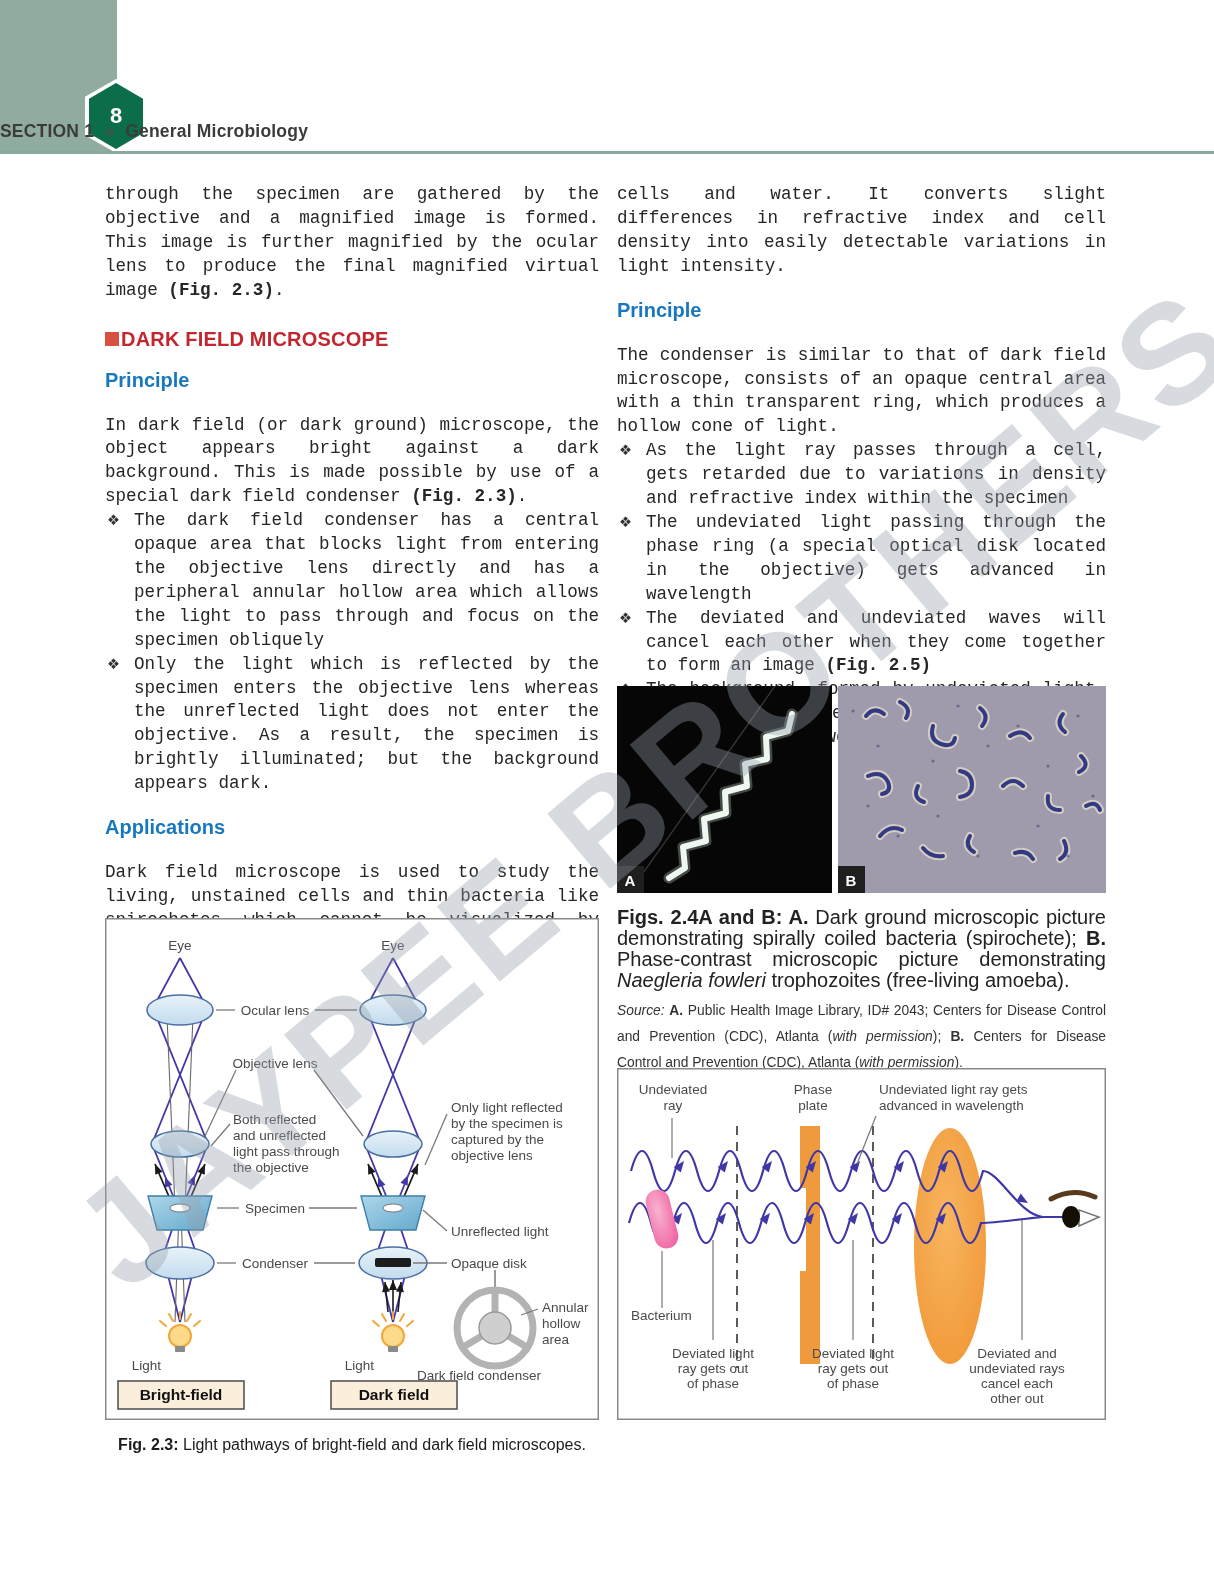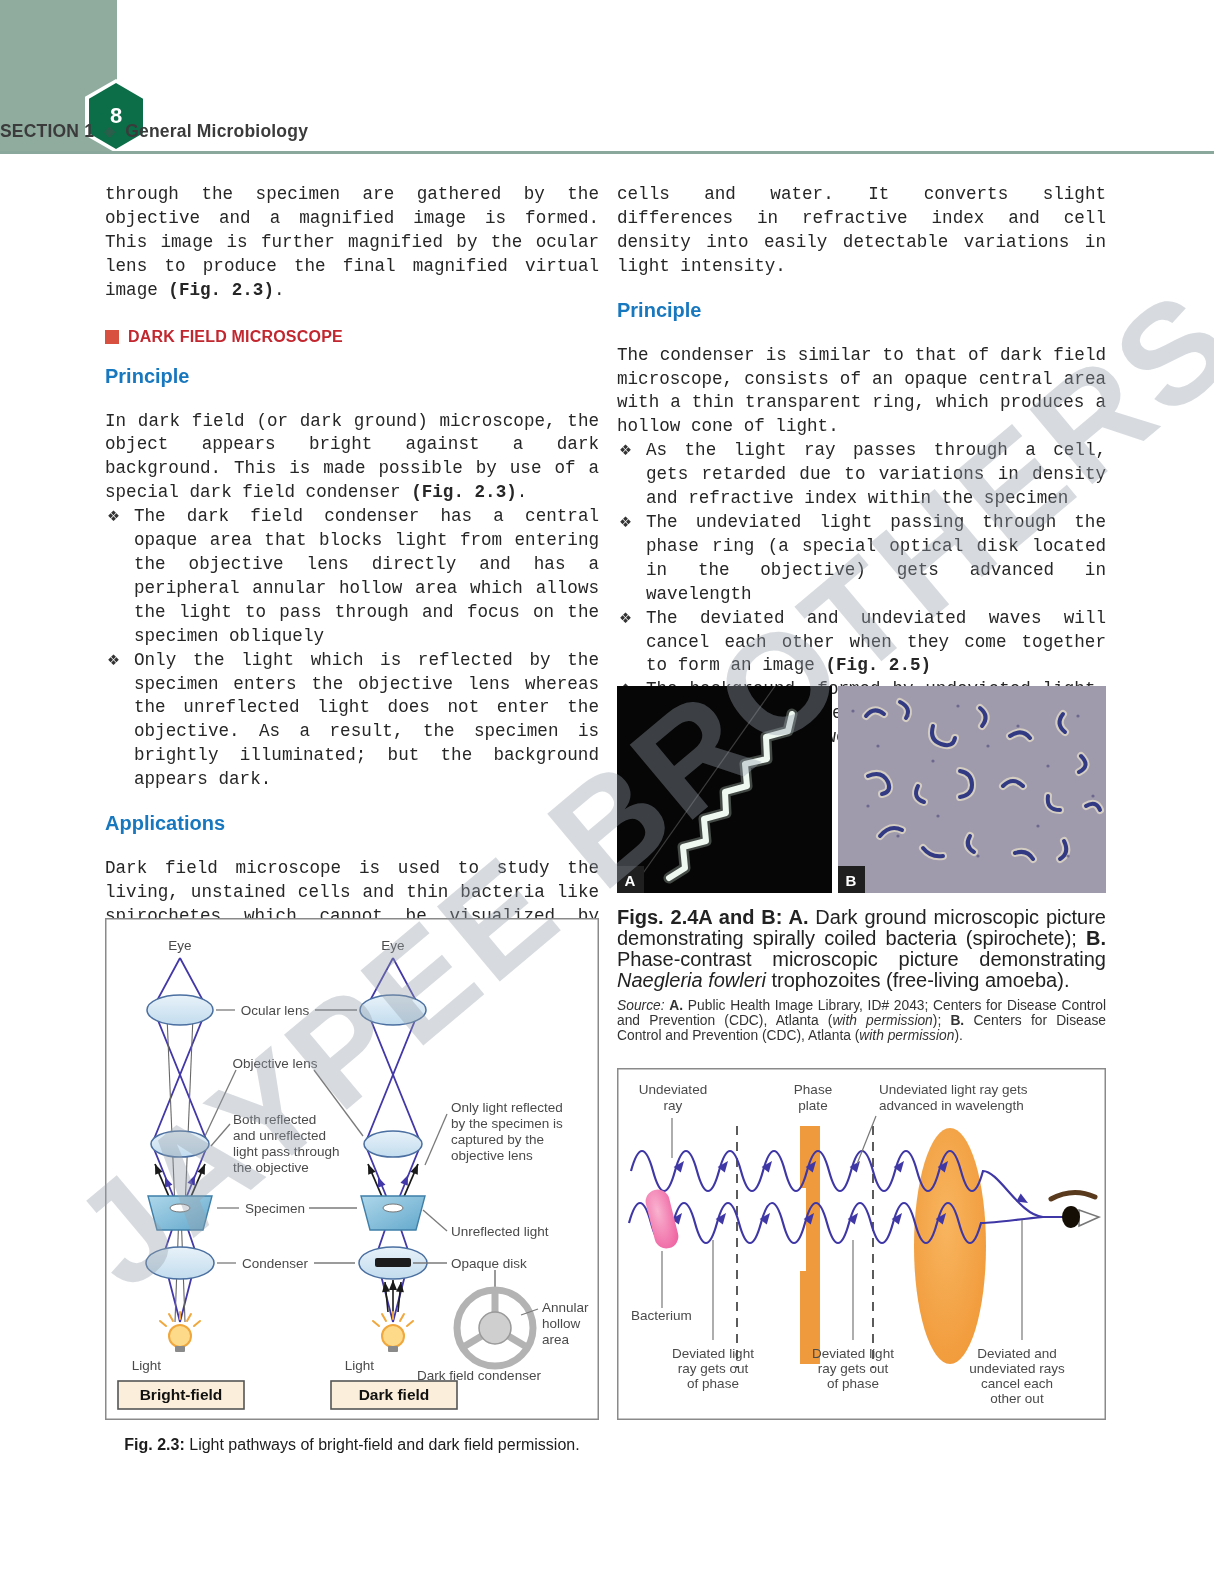"DARK FIELD MICROSCOPE" h2.red { font-size: 16px -> 20px; gap: 9px -> 2px }
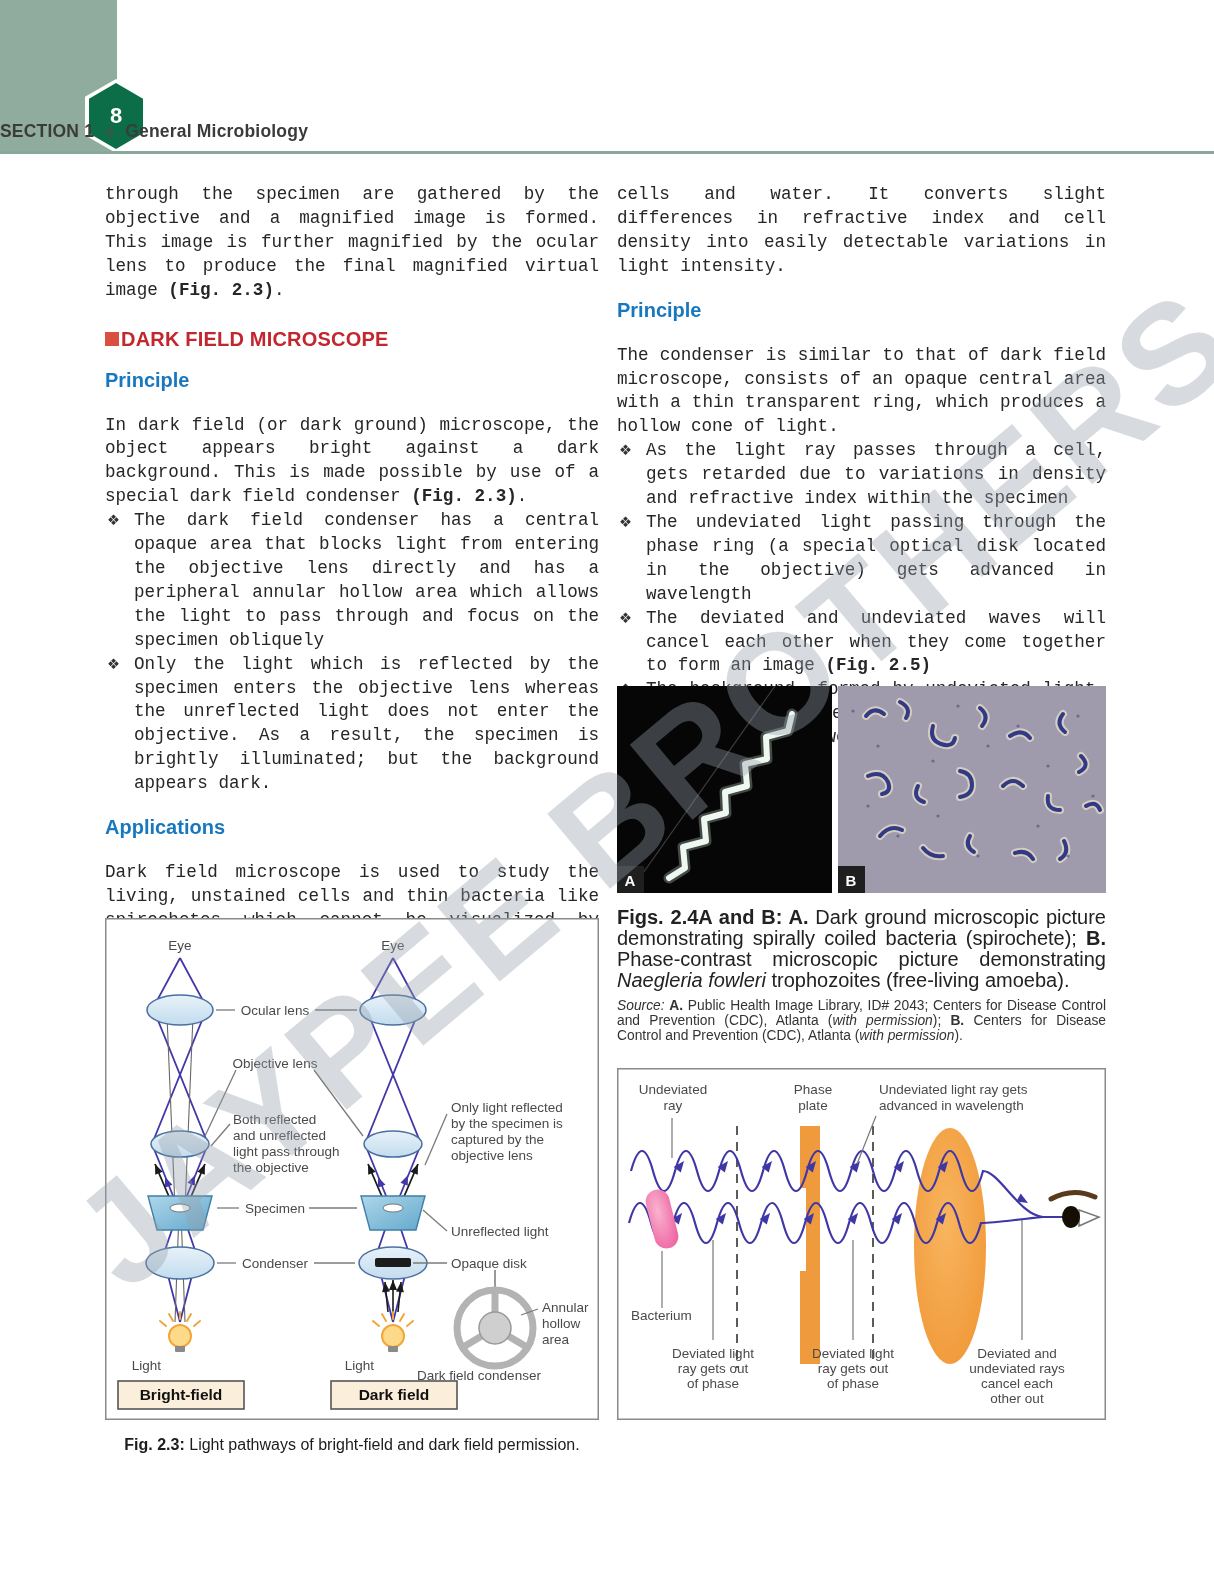"Source: A. Public Health Image" .photo-src { line-height: 15px -> 26px }
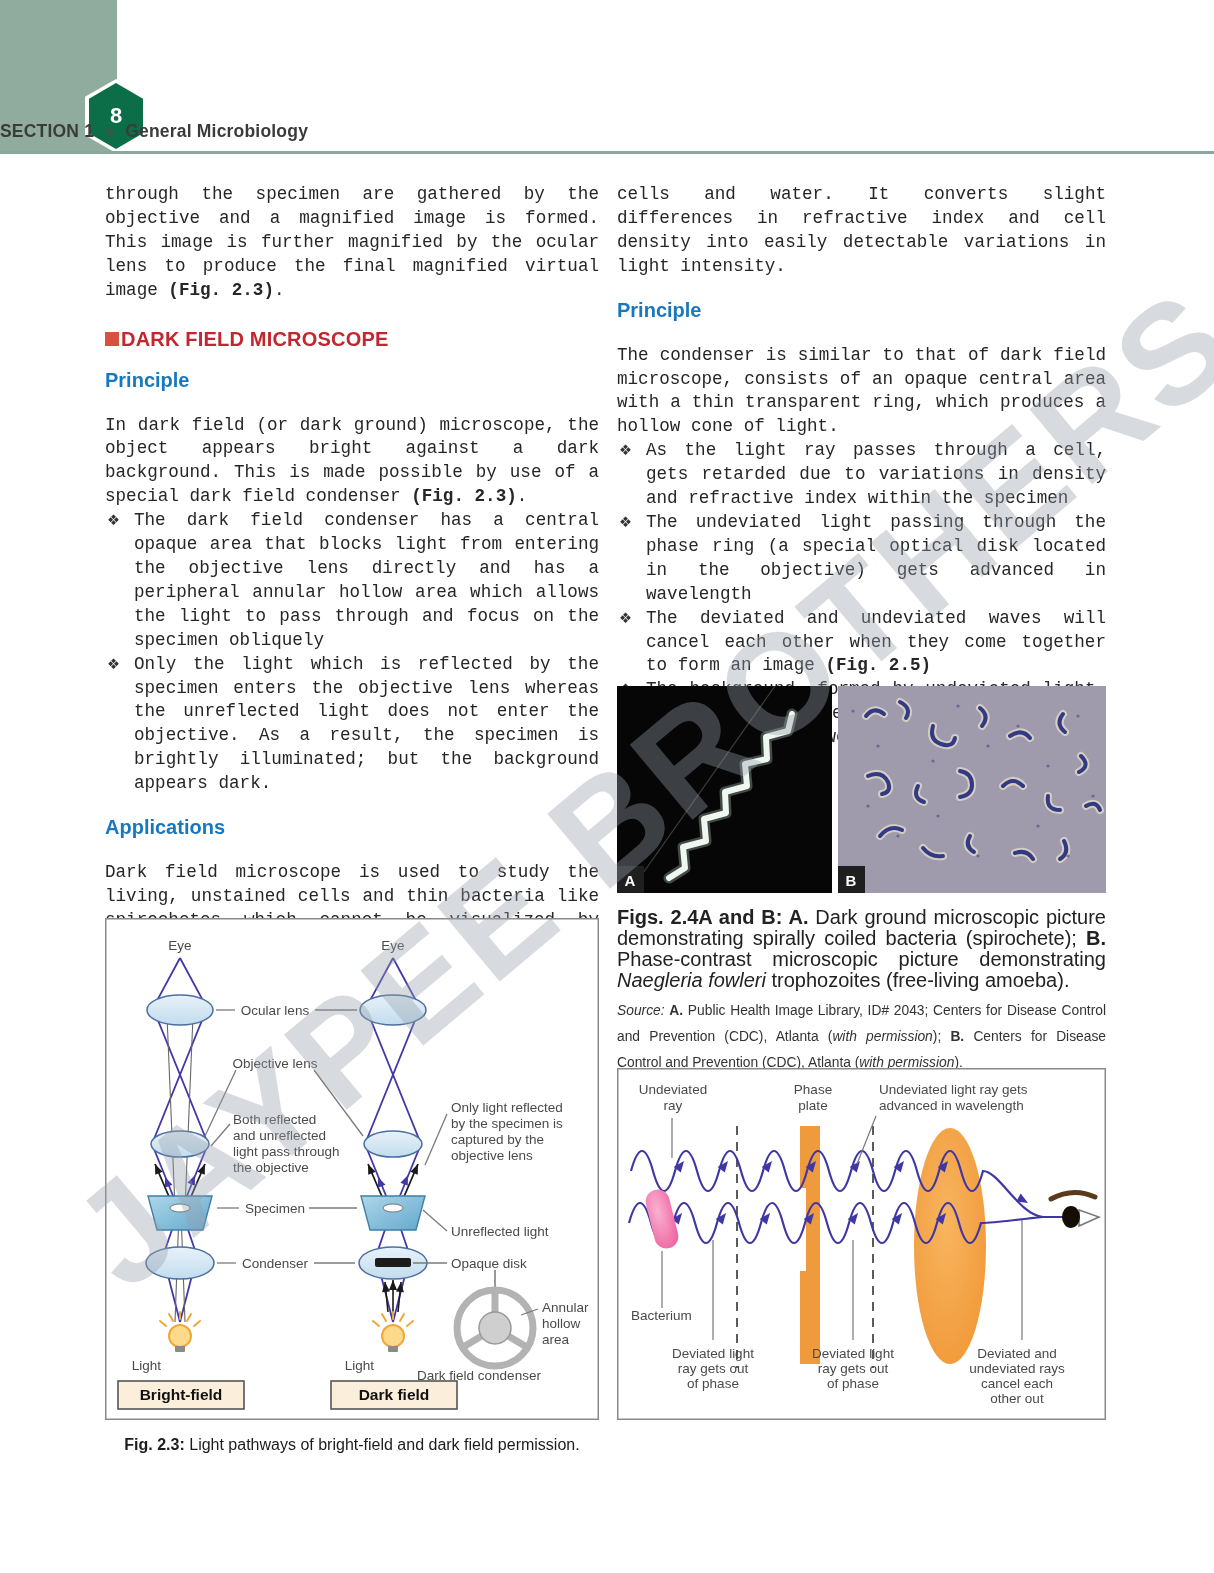"Light pathways of bright-field and" span { text: permission -> microscopes }
